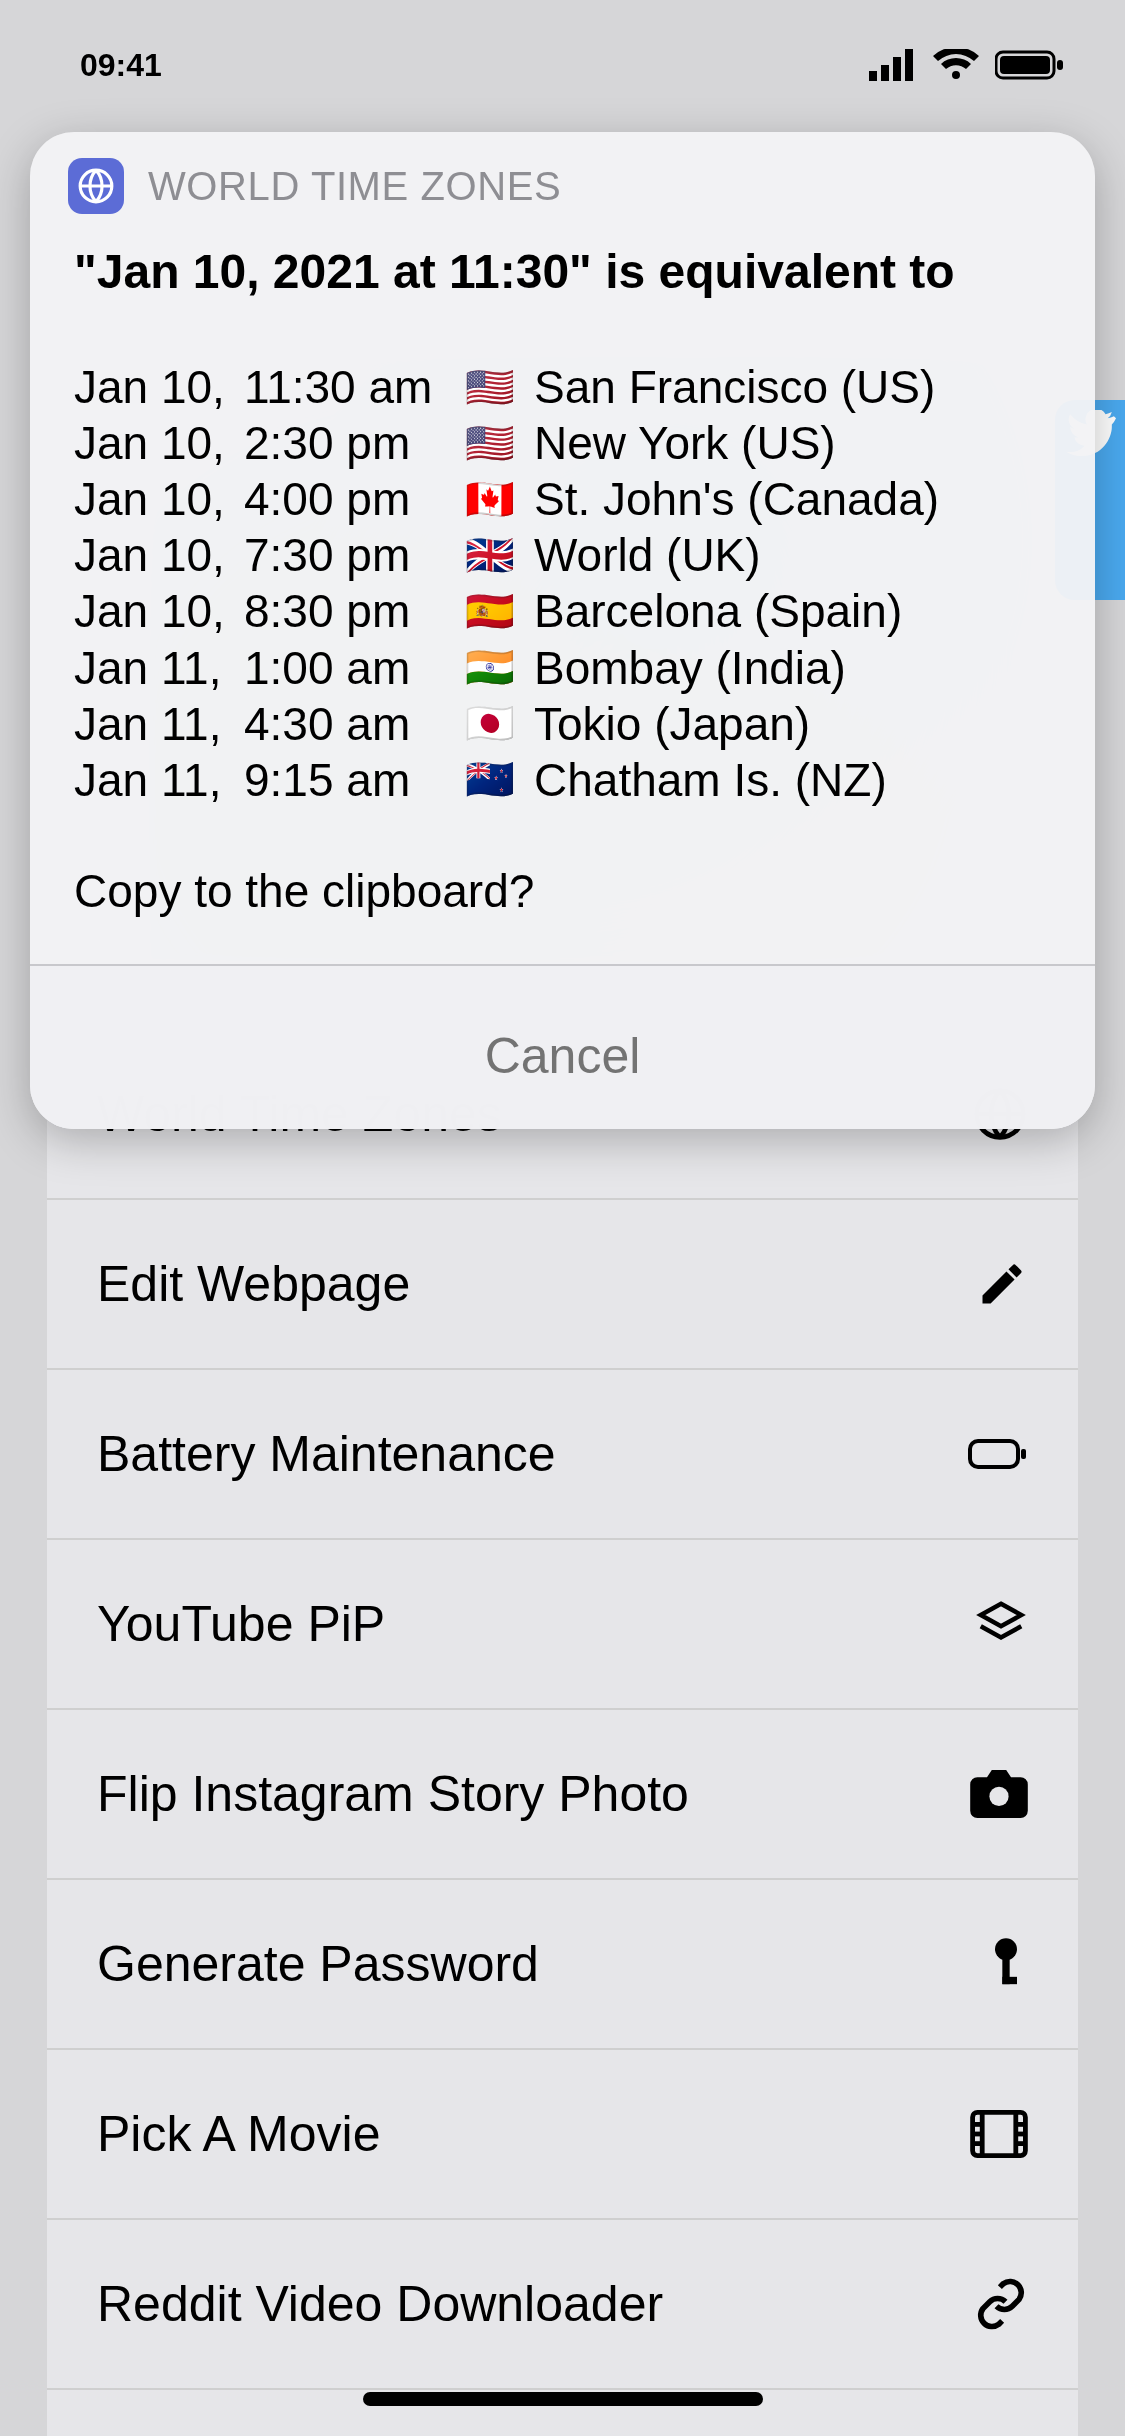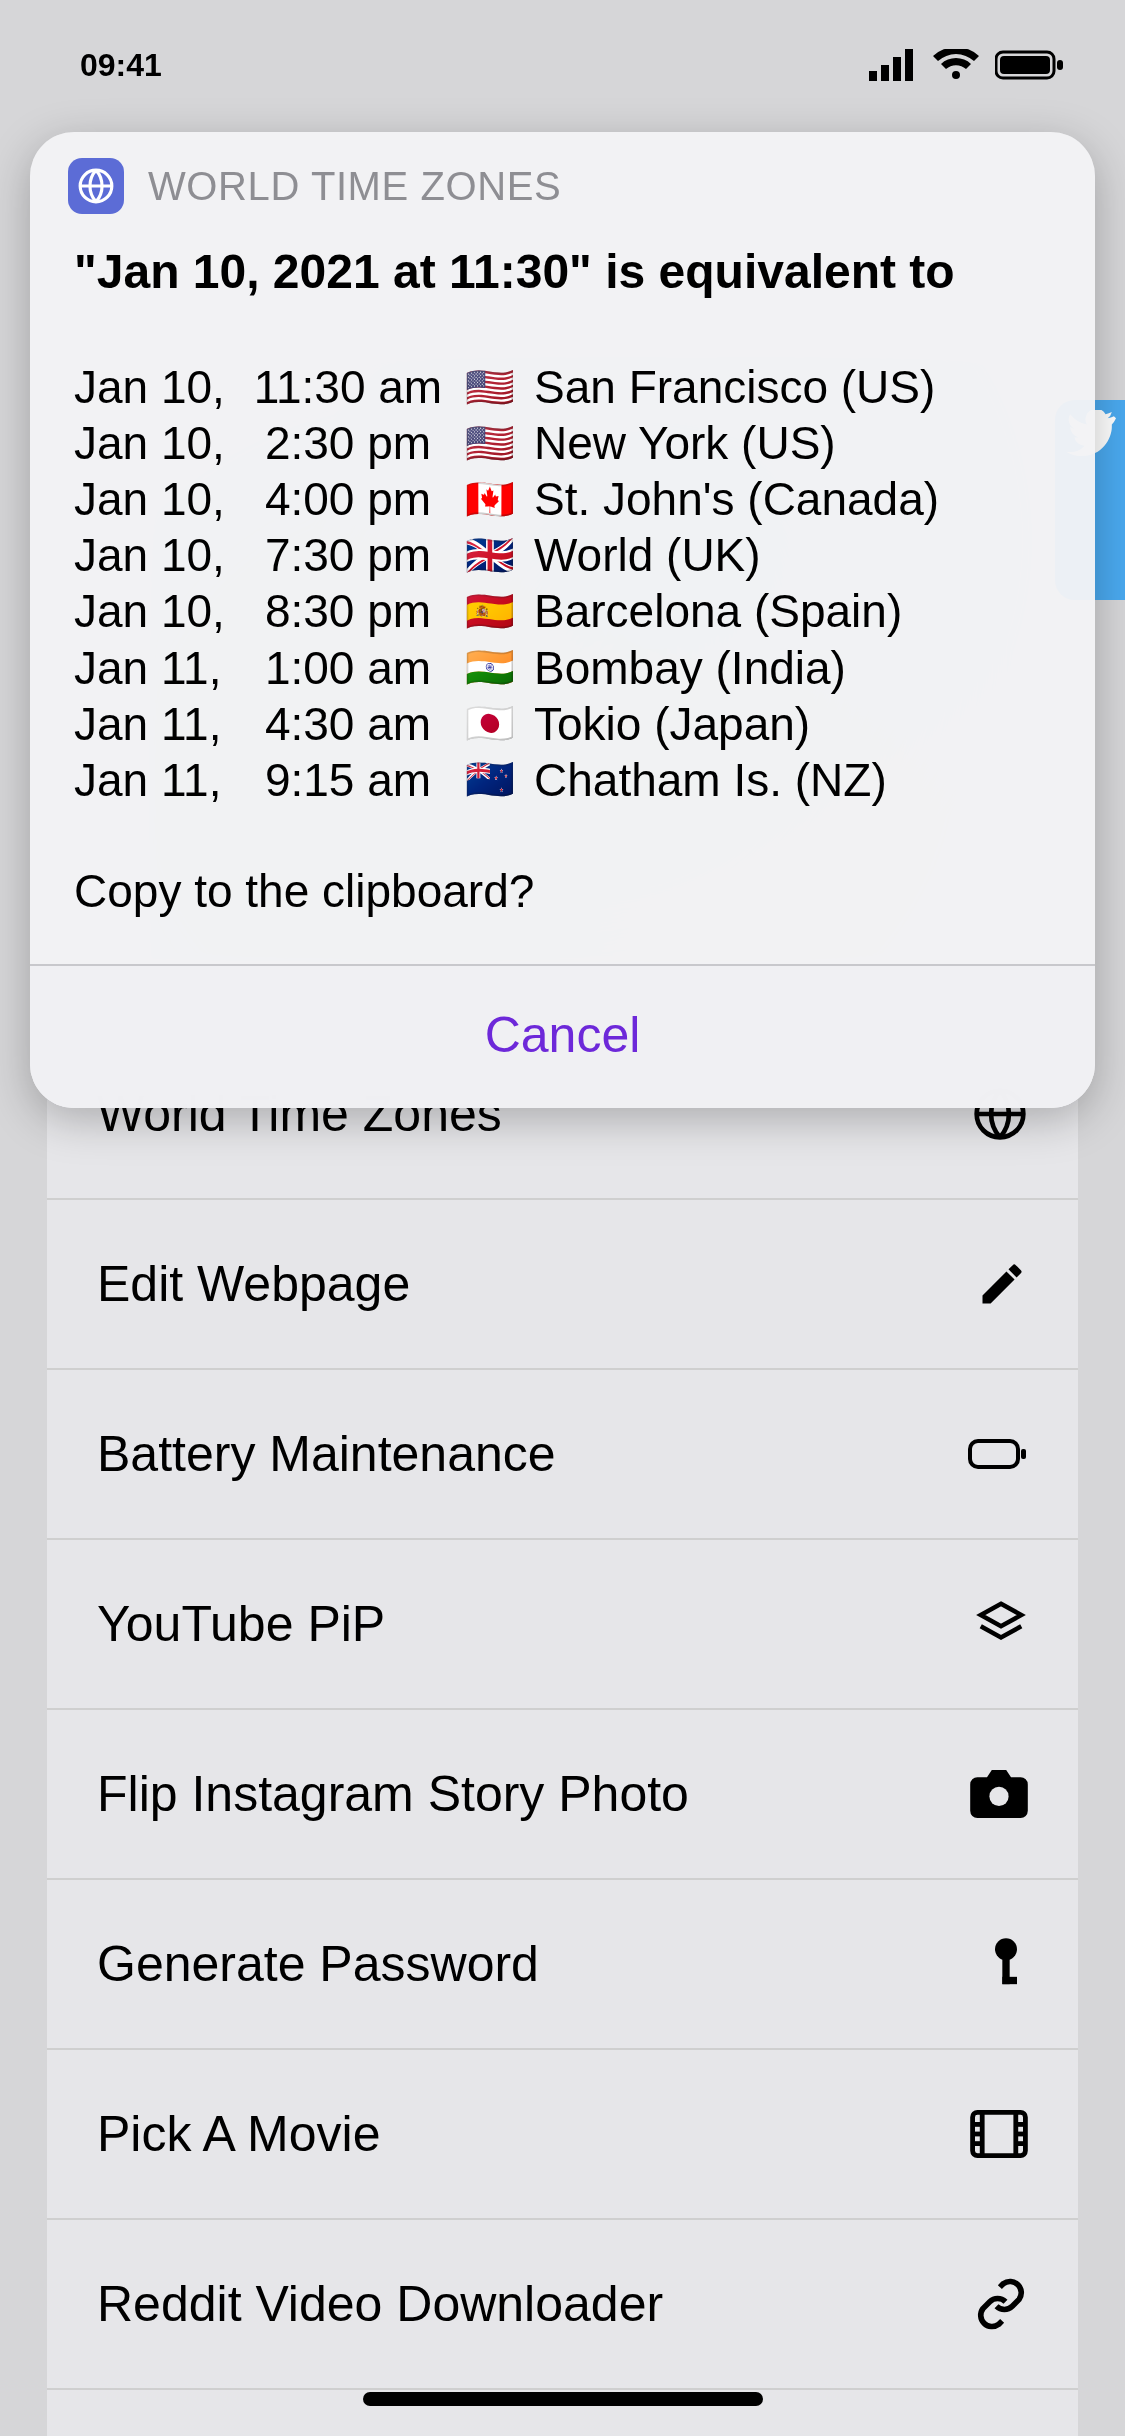"11:30 am" .tz-time { text-align: center -> left }
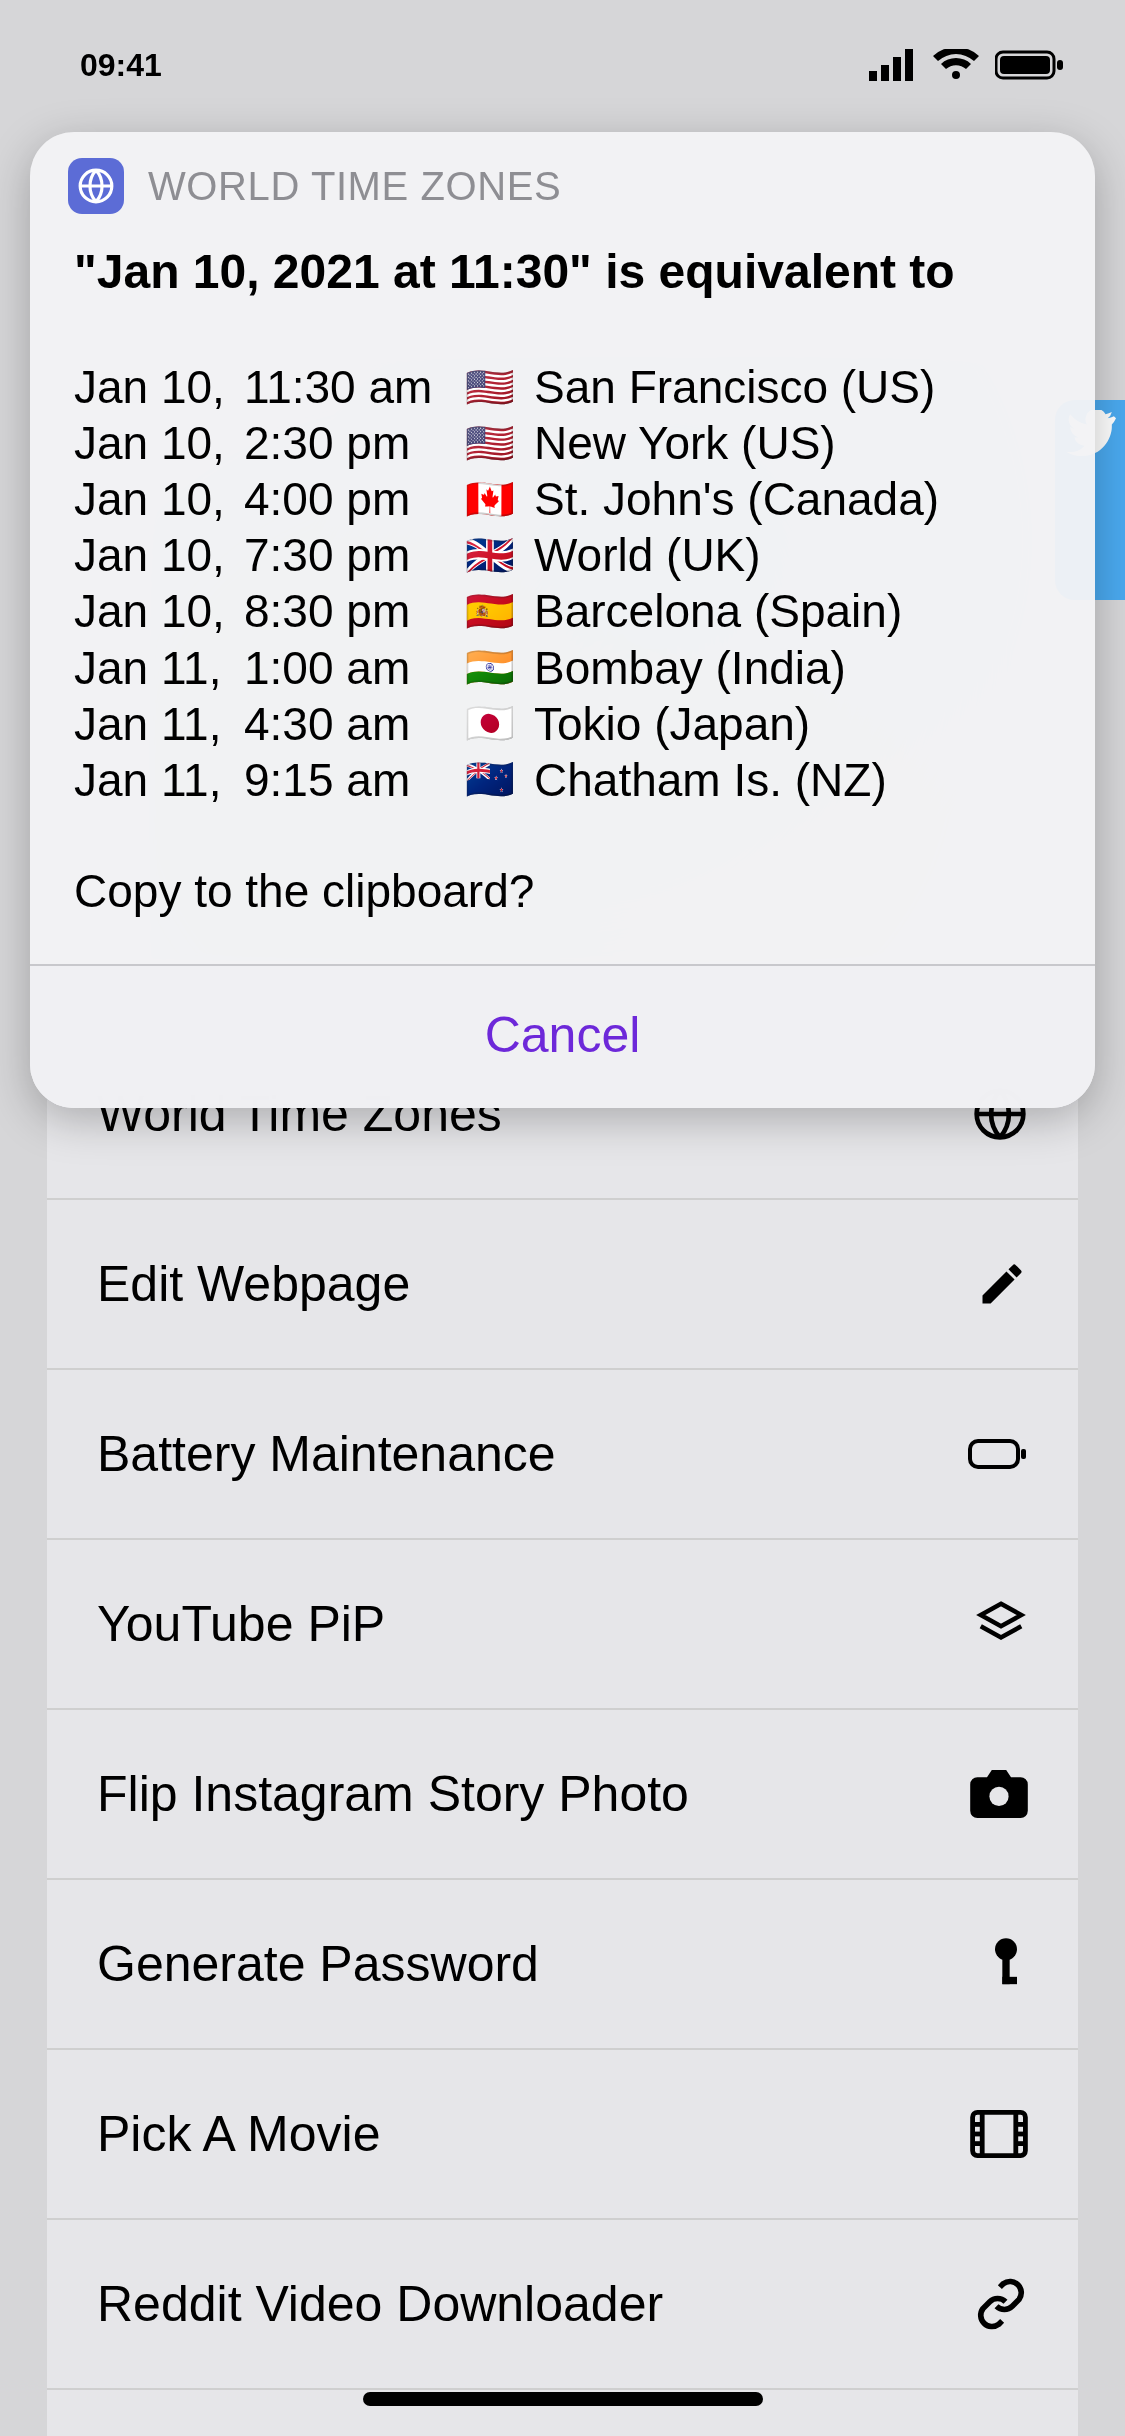"Cancel" .alert-button { color: #6d28d9 -> #737373; padding: 40px 0 44px -> 61px 0 44px }
